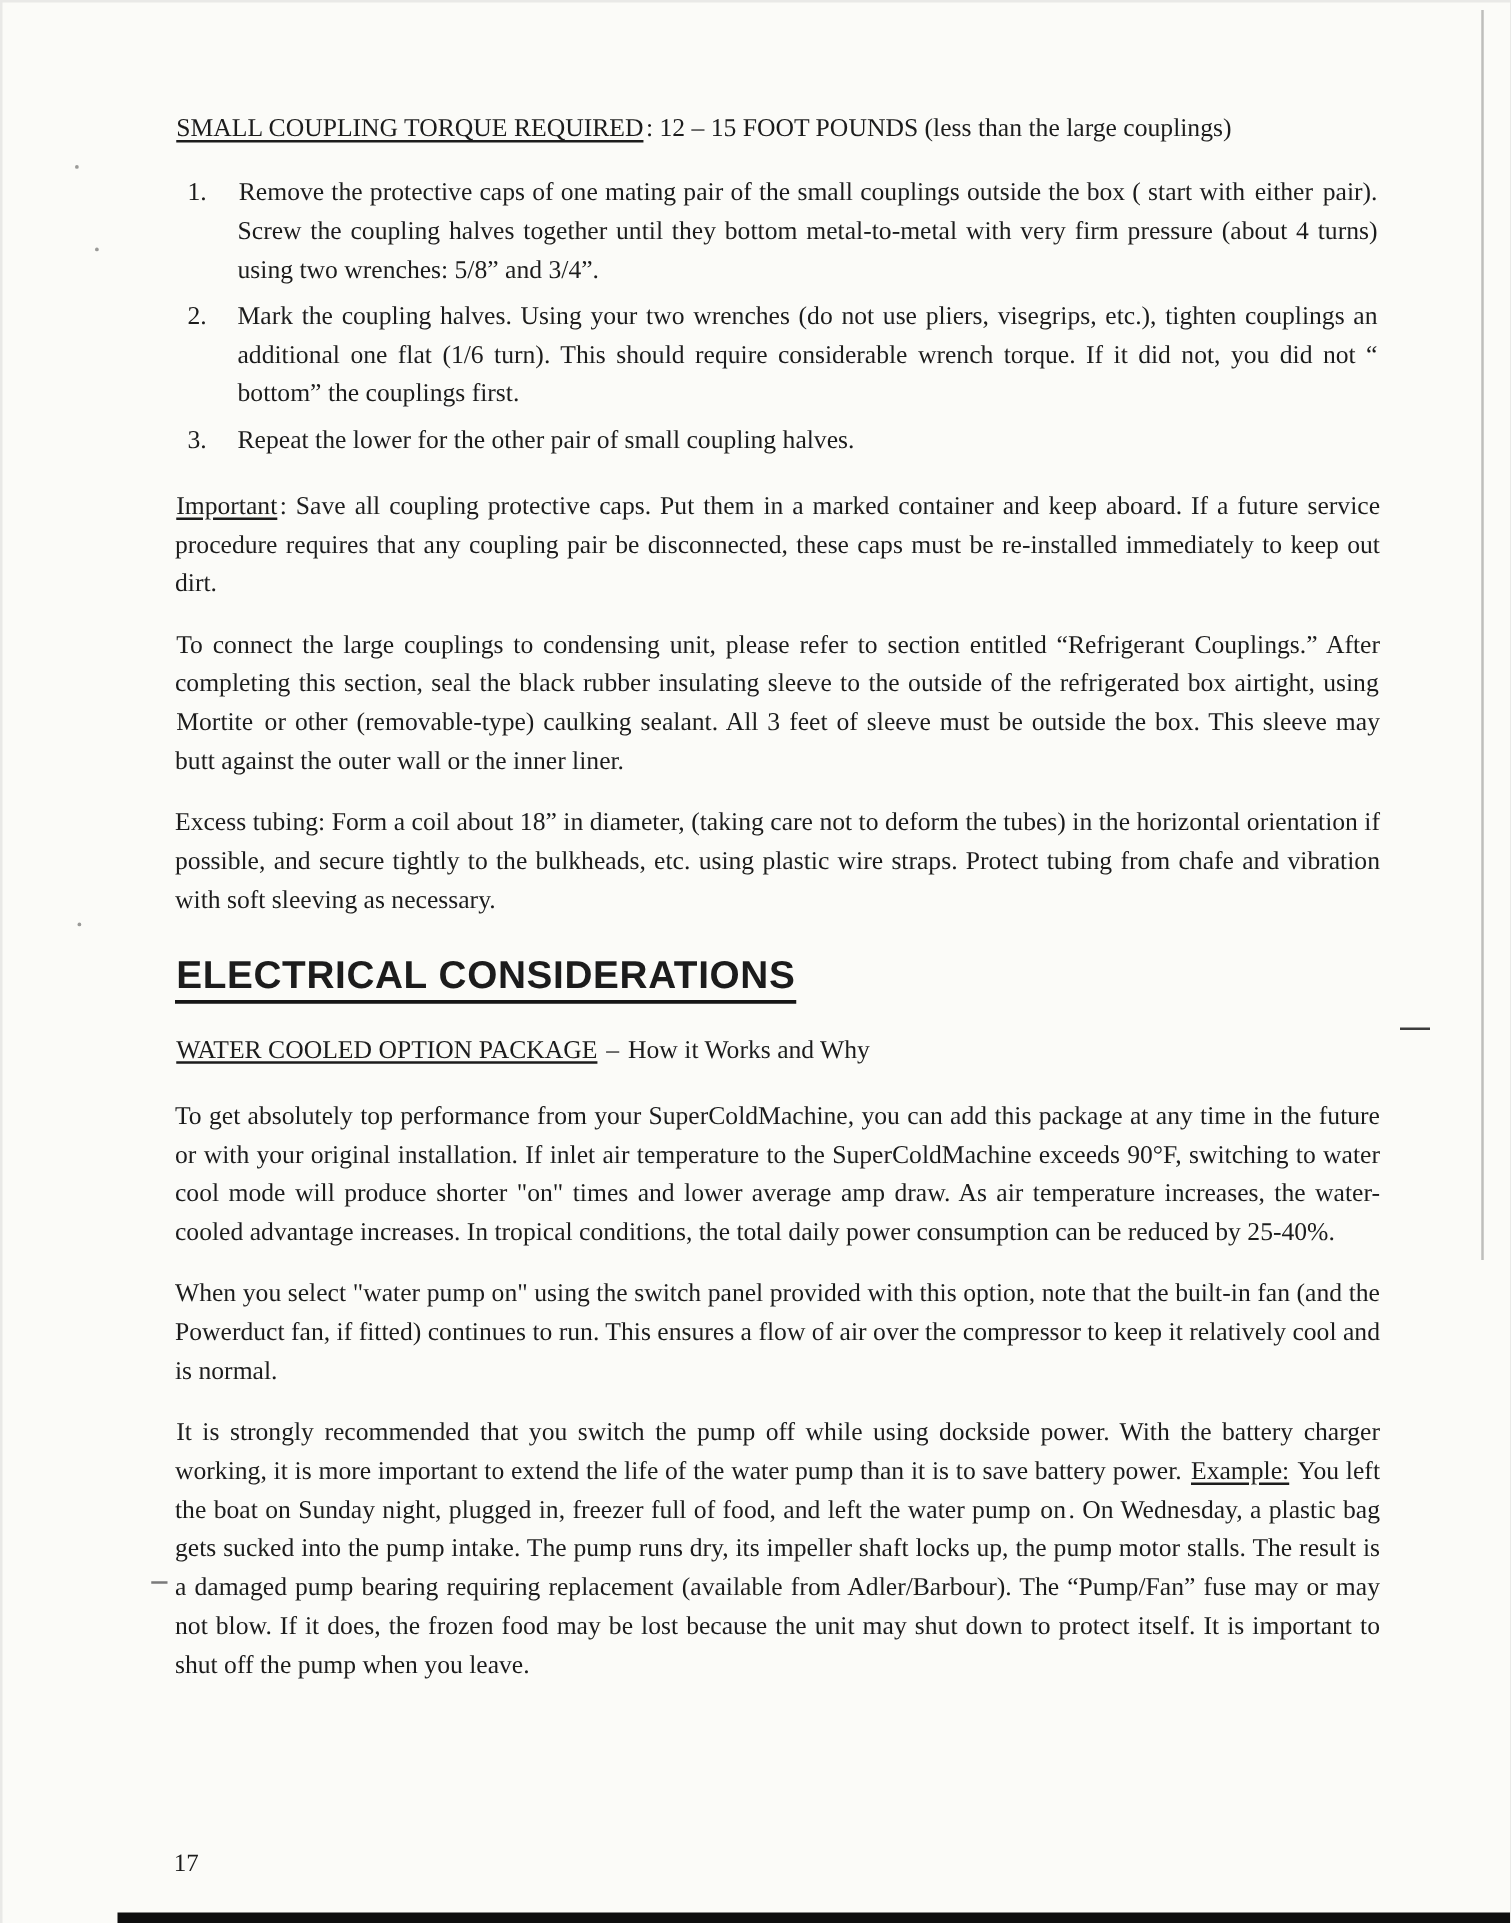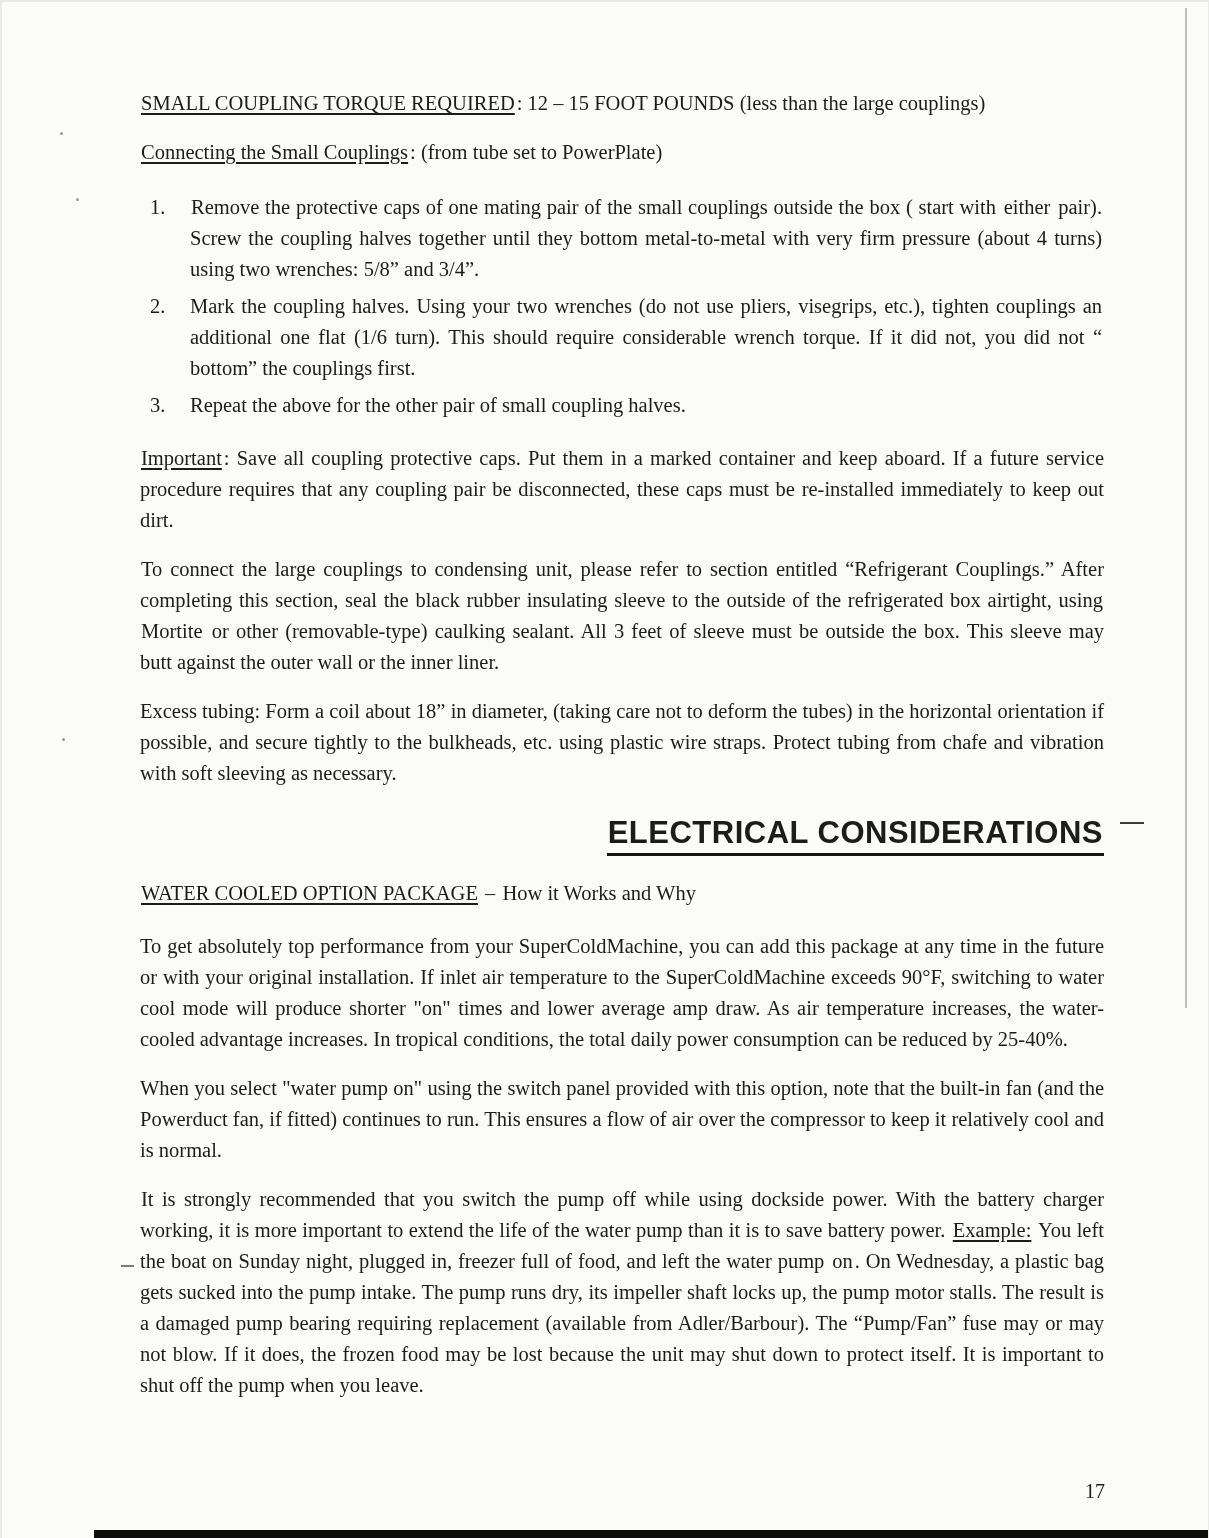"Connecting the Small Couplings: (from" p.para { html: <p><span>Connecting the Small Couplings</span><span>: (from tube set to PowerPlate)</span></p> -> none }
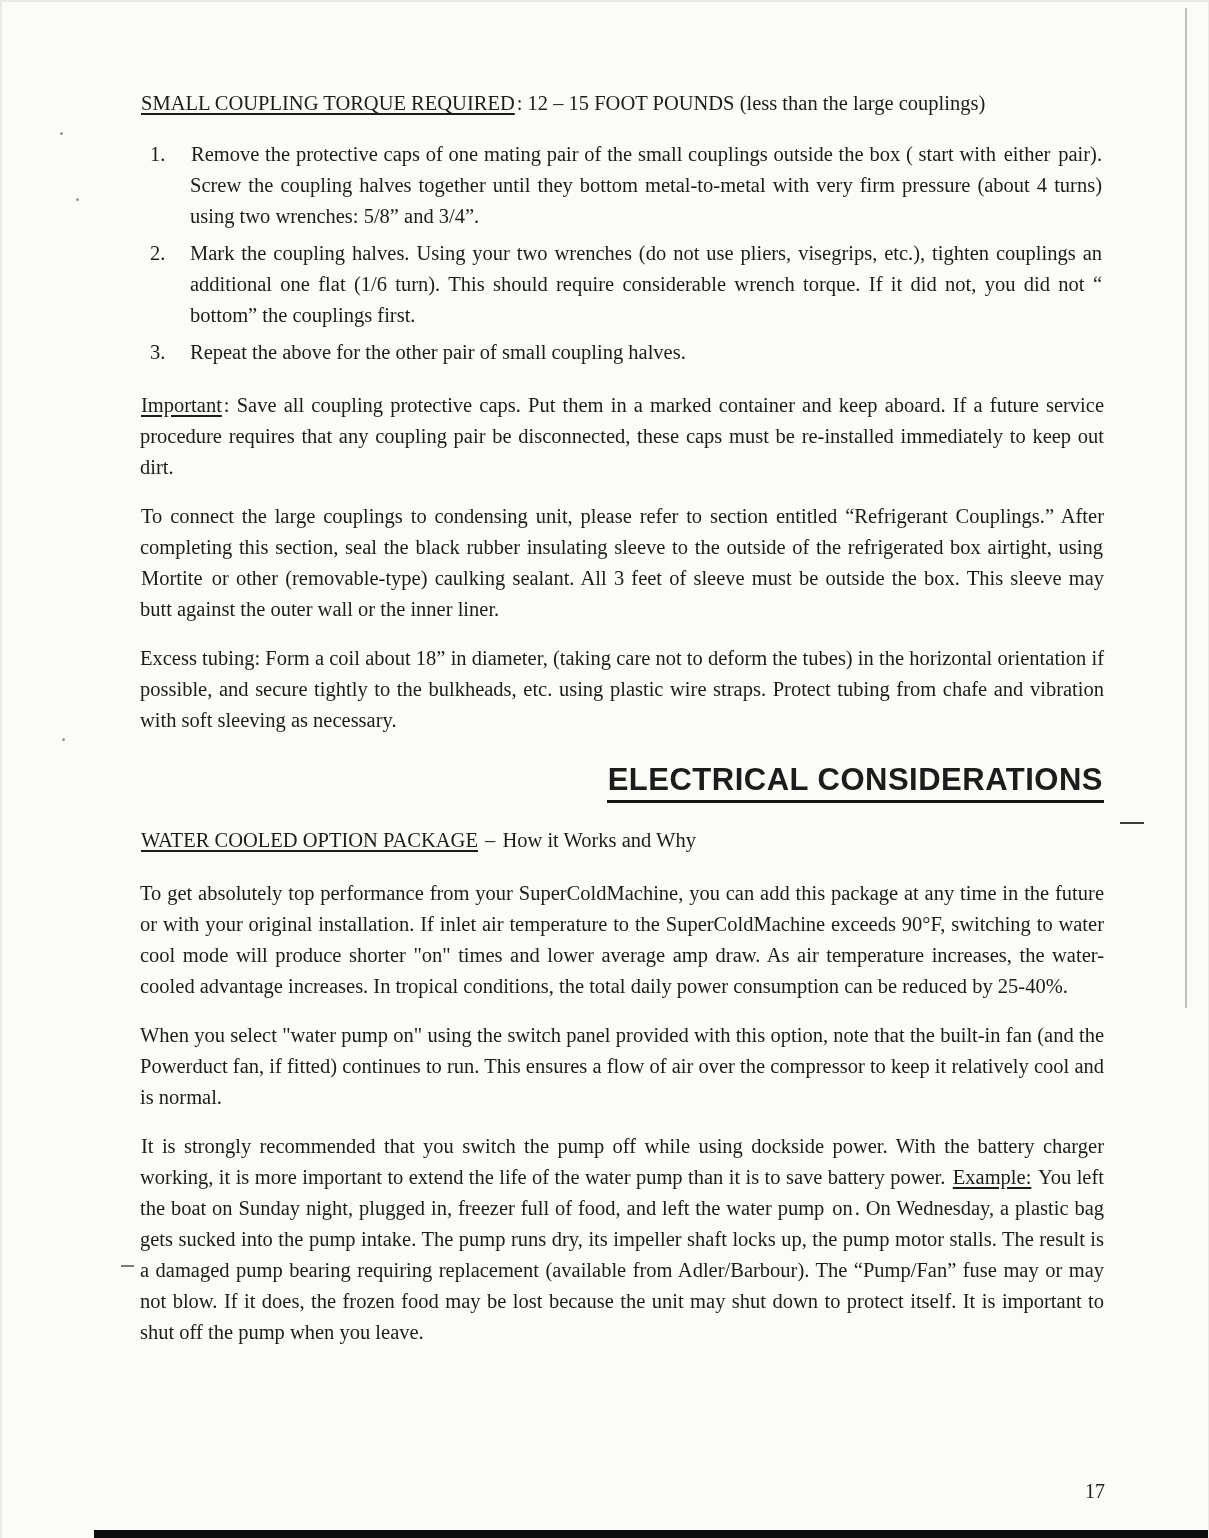"Repeat the above for the" span.step-body { text: above -> lower }
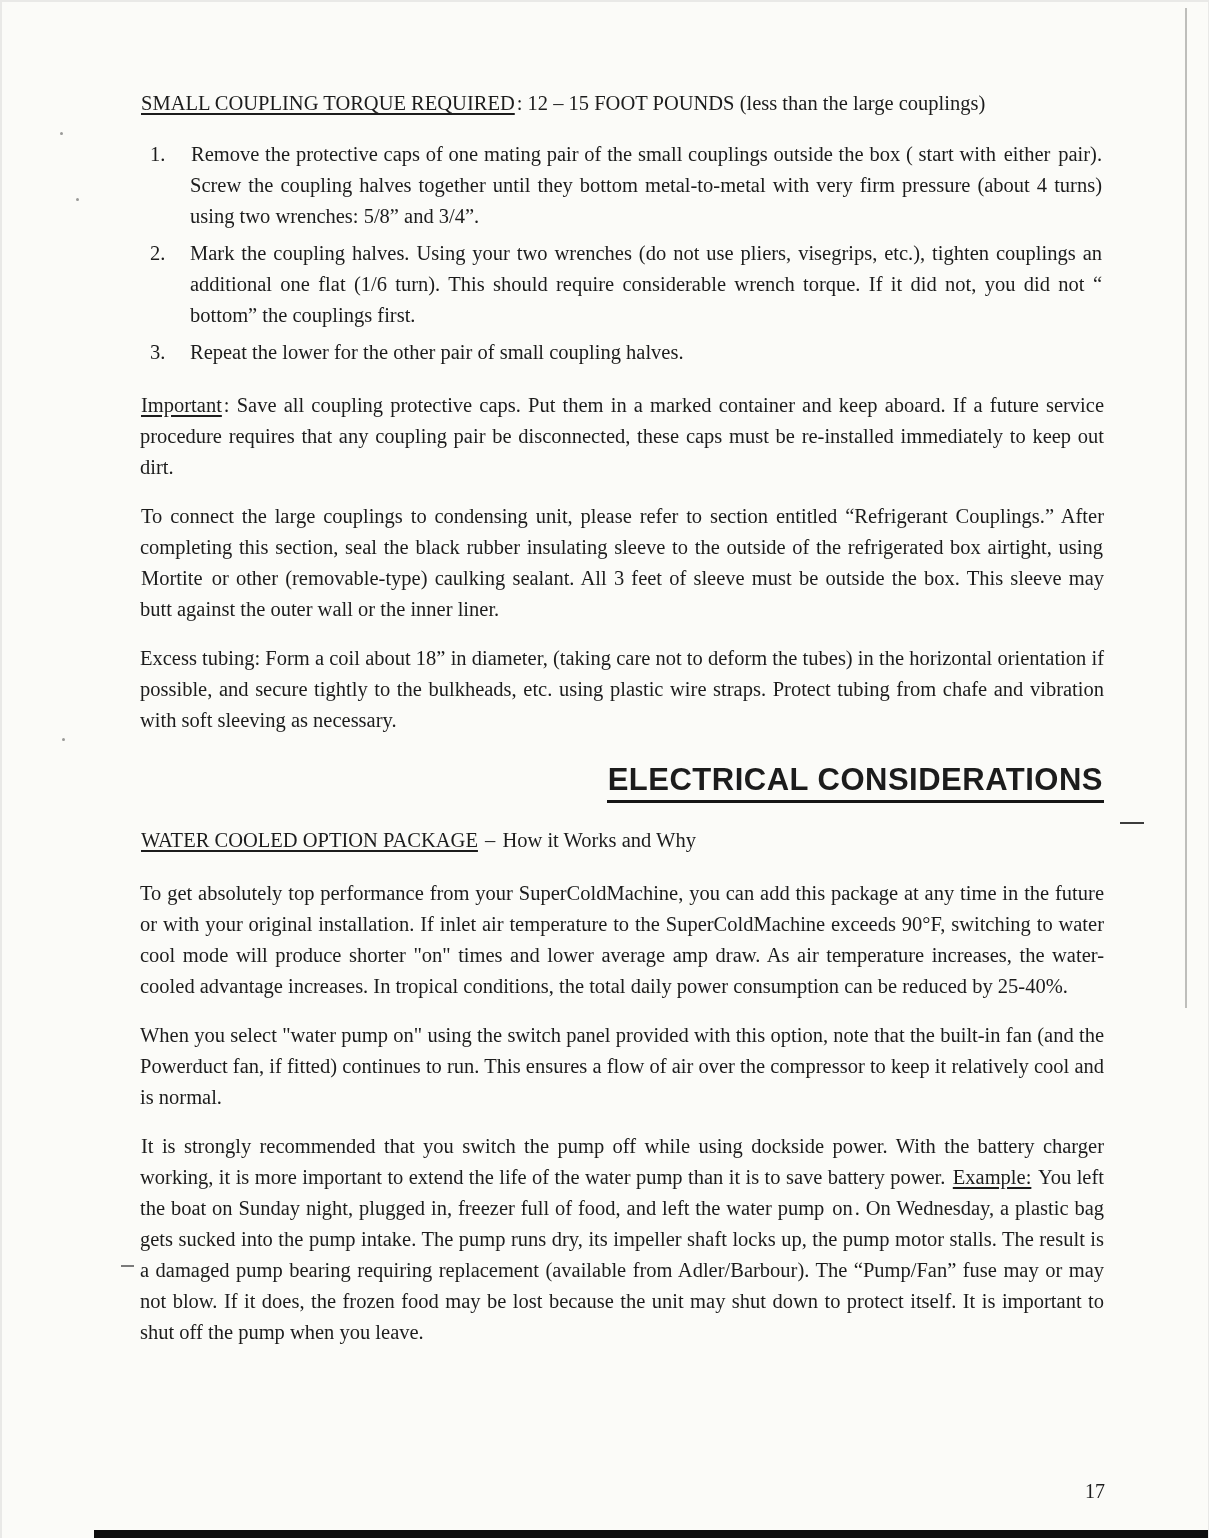"ELECTRICAL CONSIDERATIONS" .heading-wrap { text-align: right -> left }
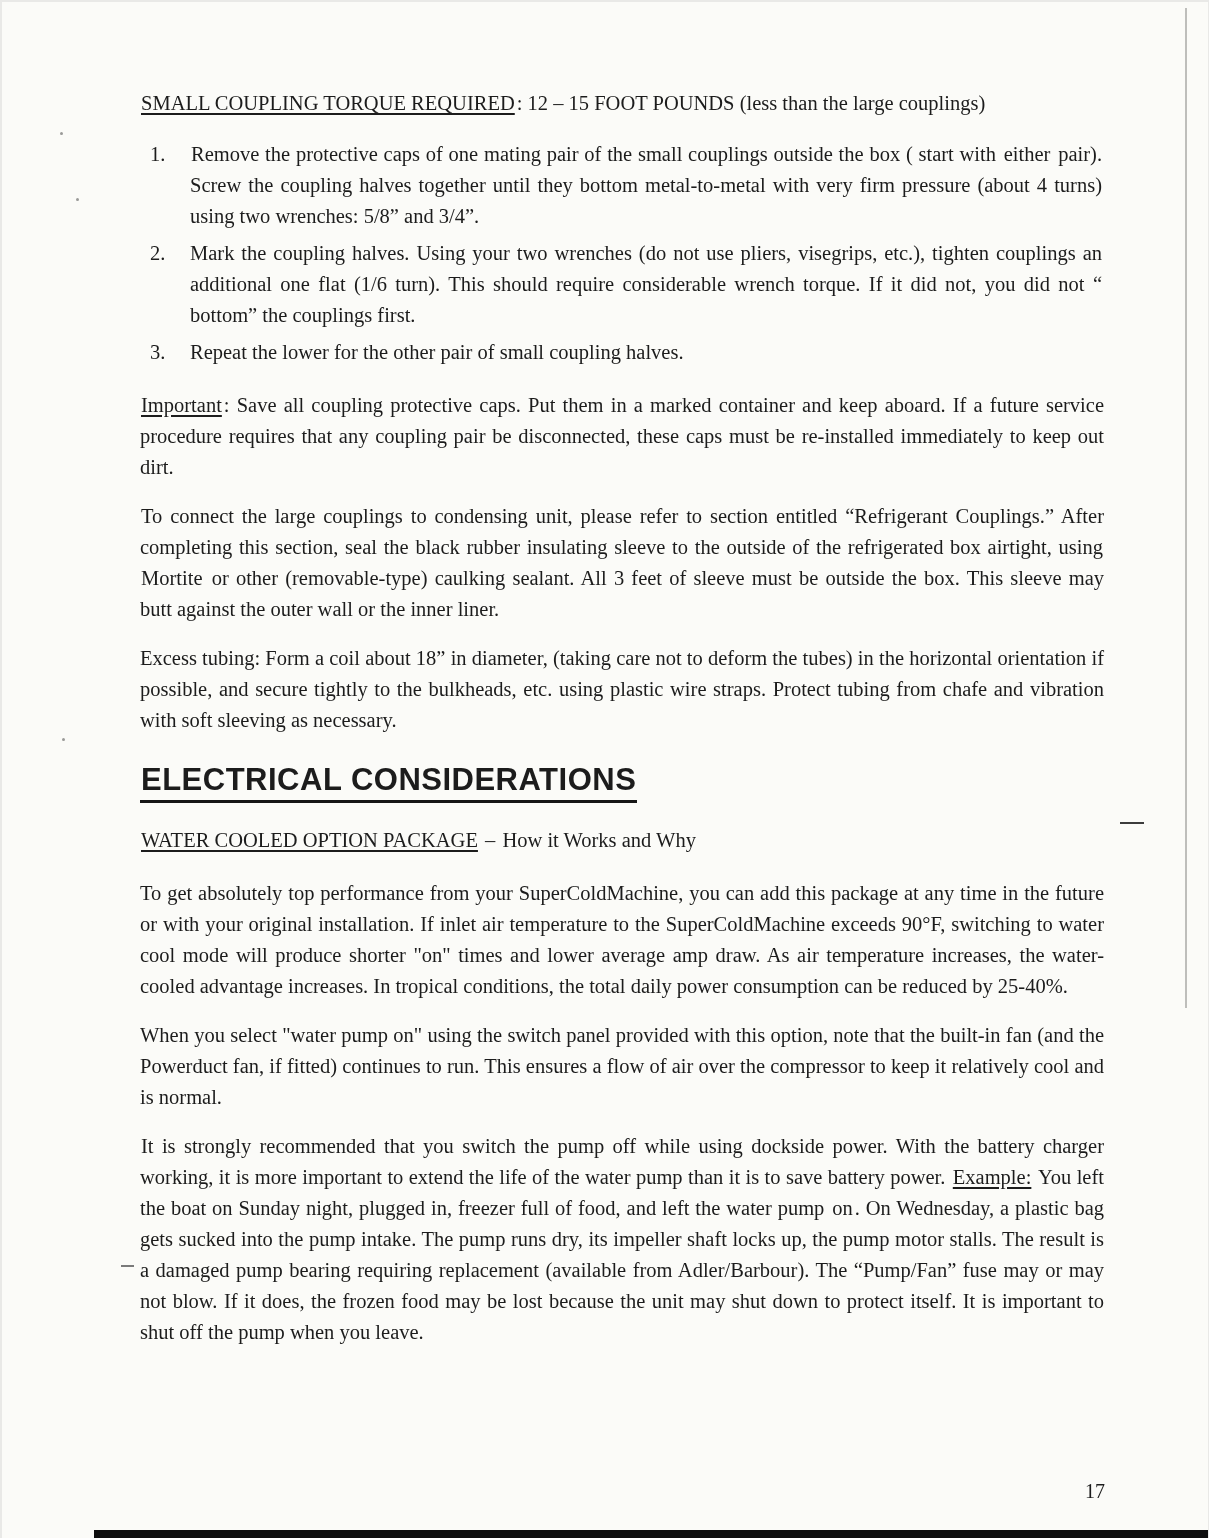"17" .page-number { text-align: right -> left }
